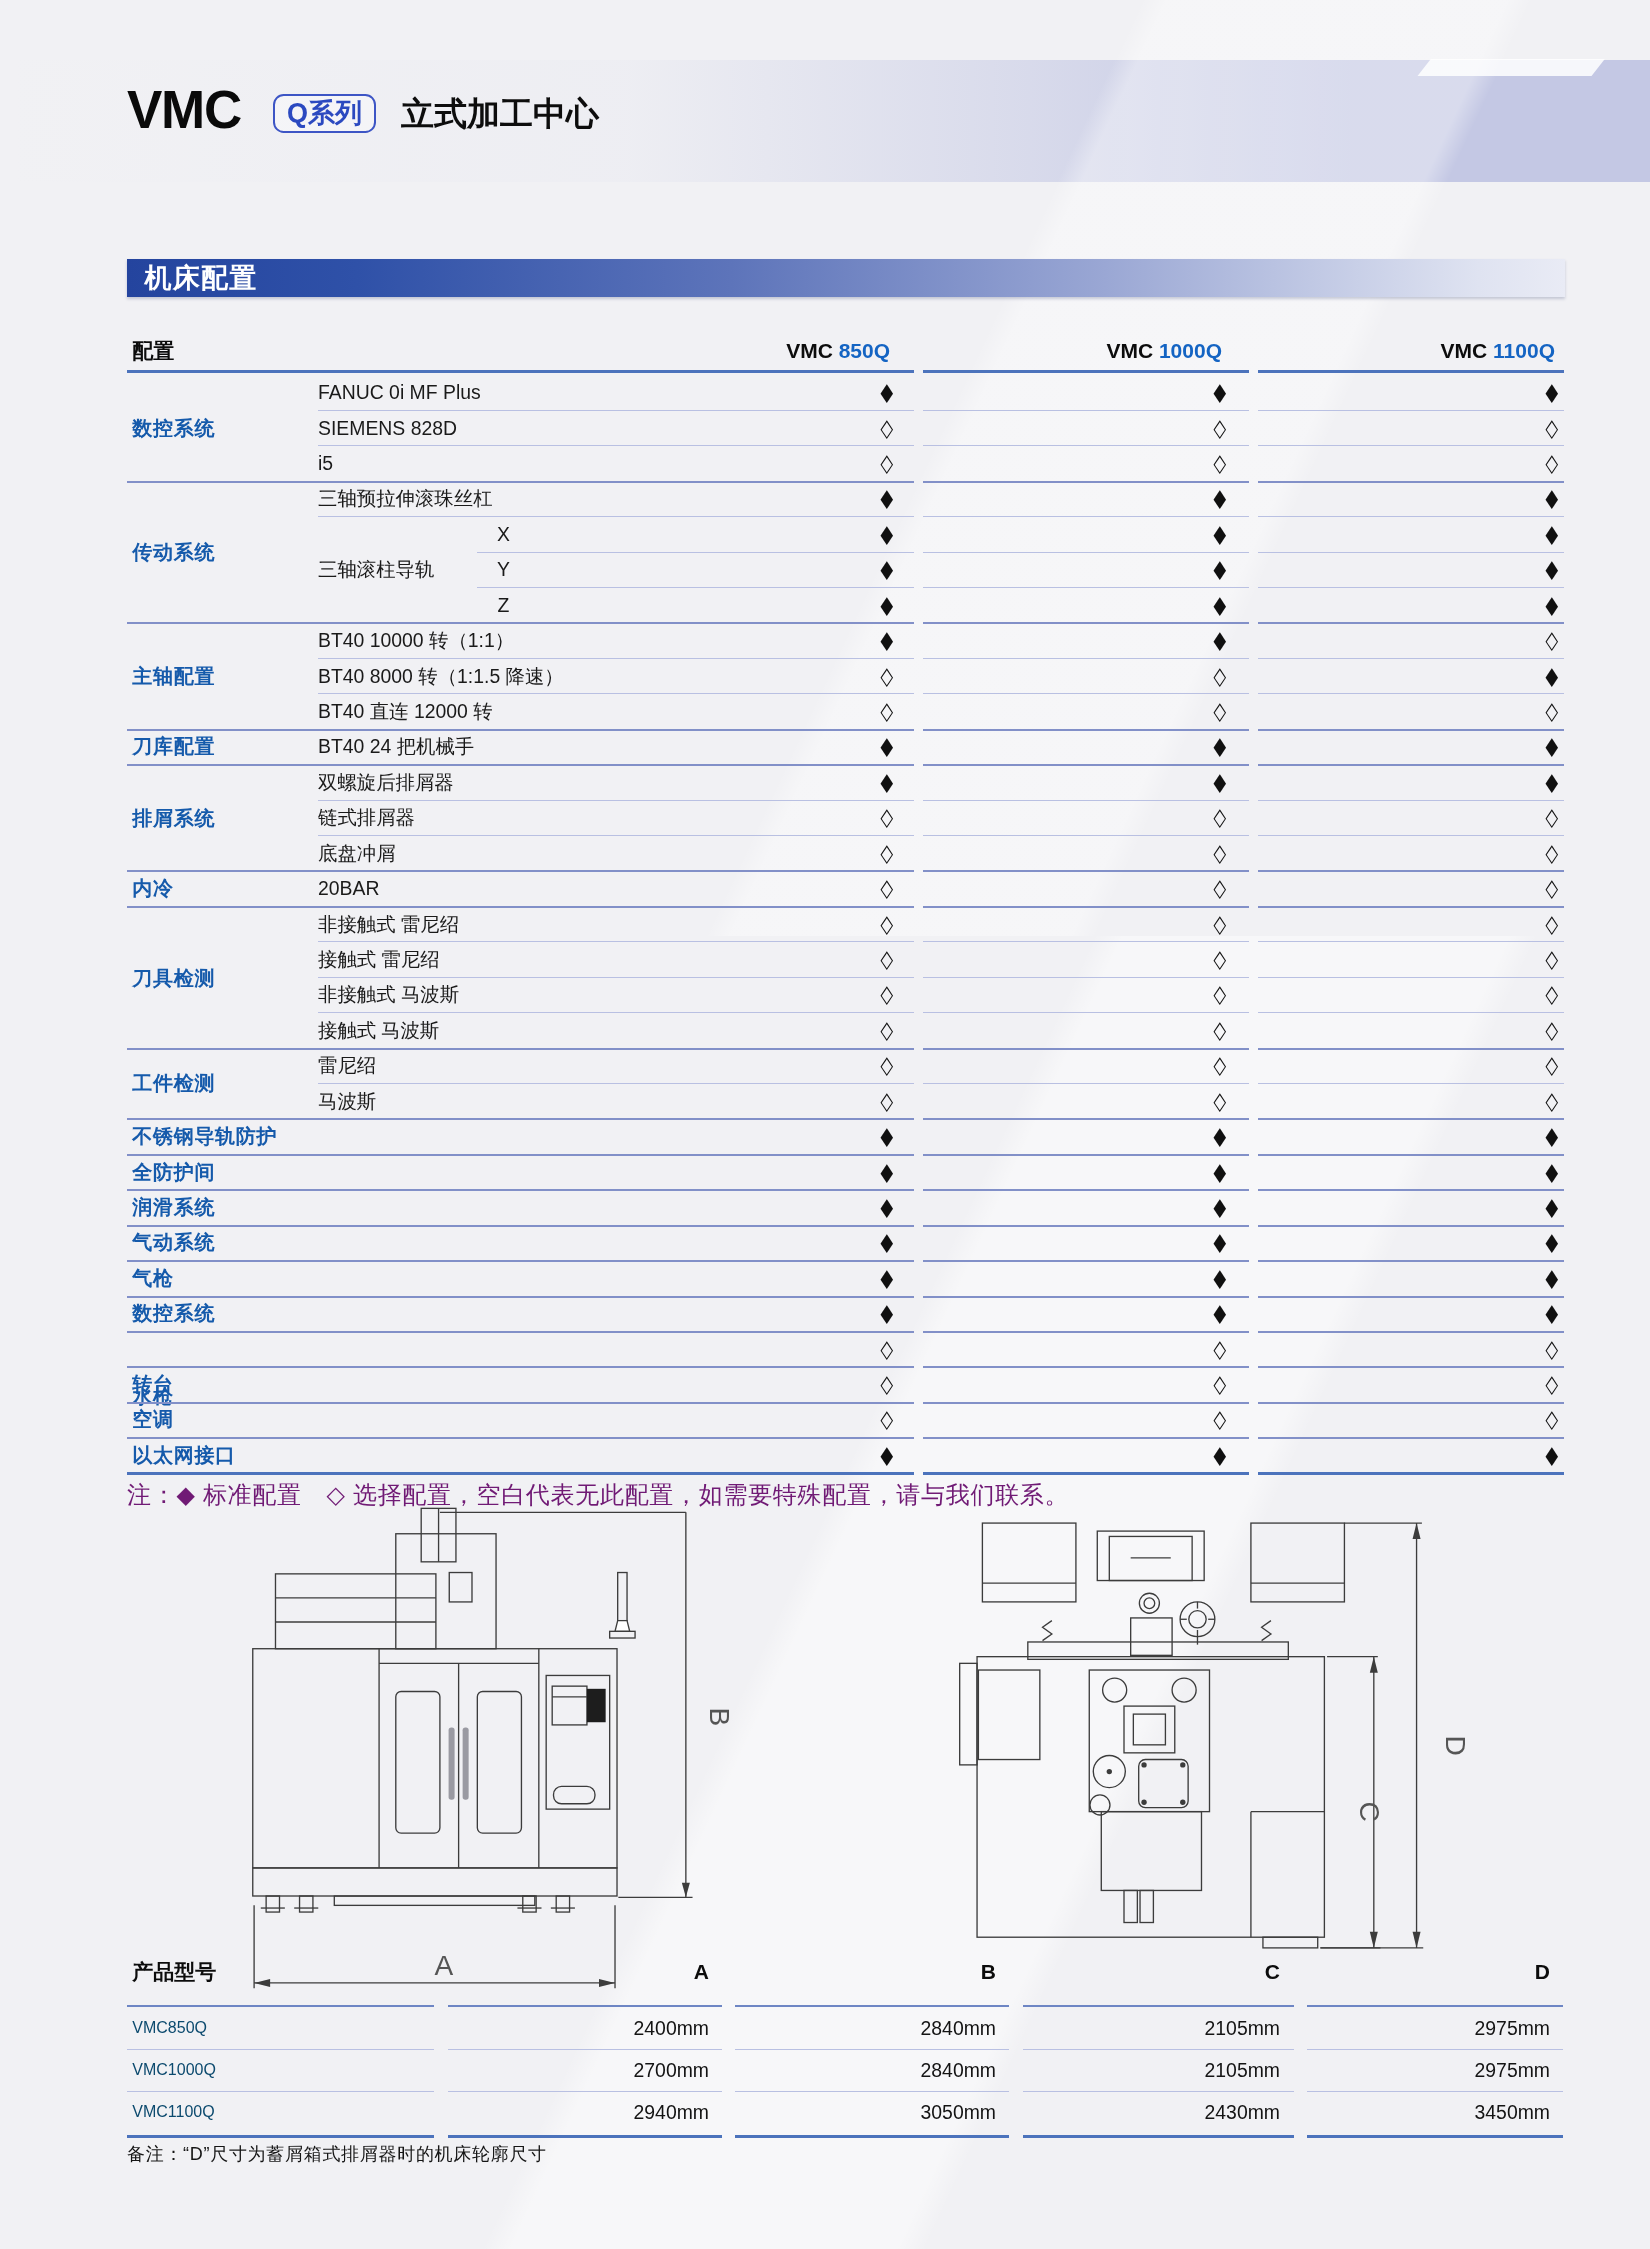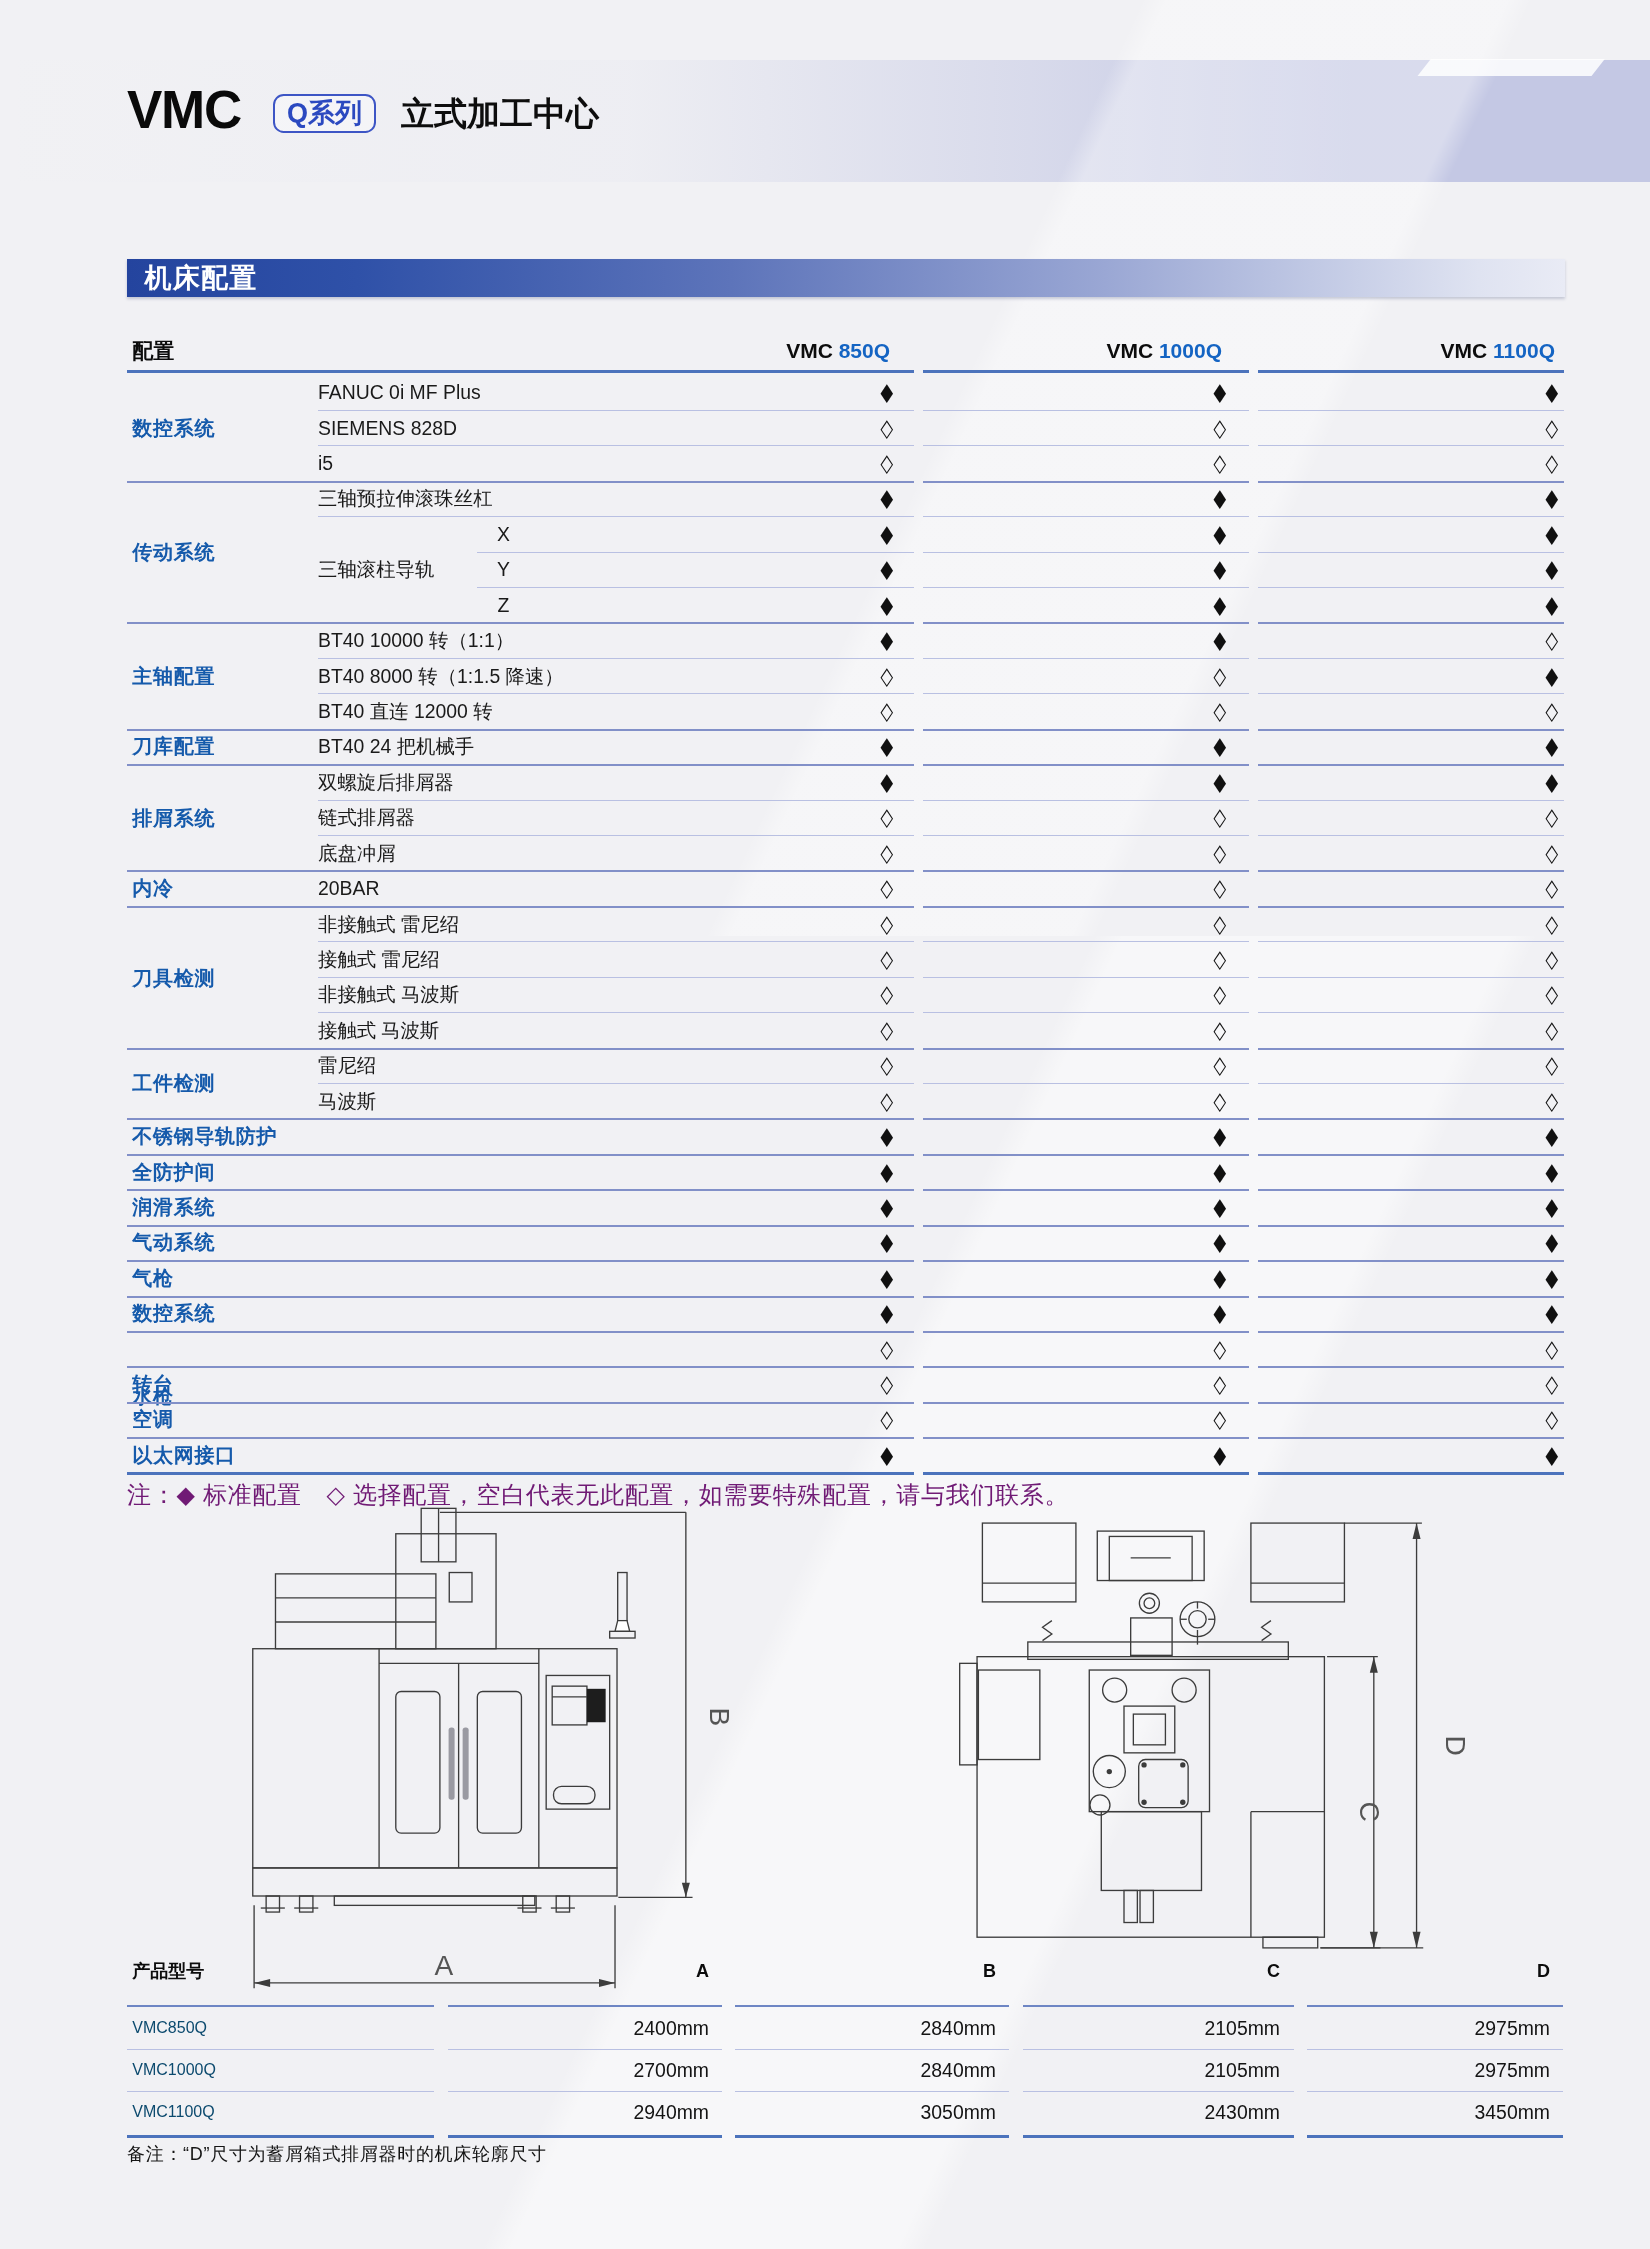"产品型号" .dh { font-size: 18px -> 21px }
